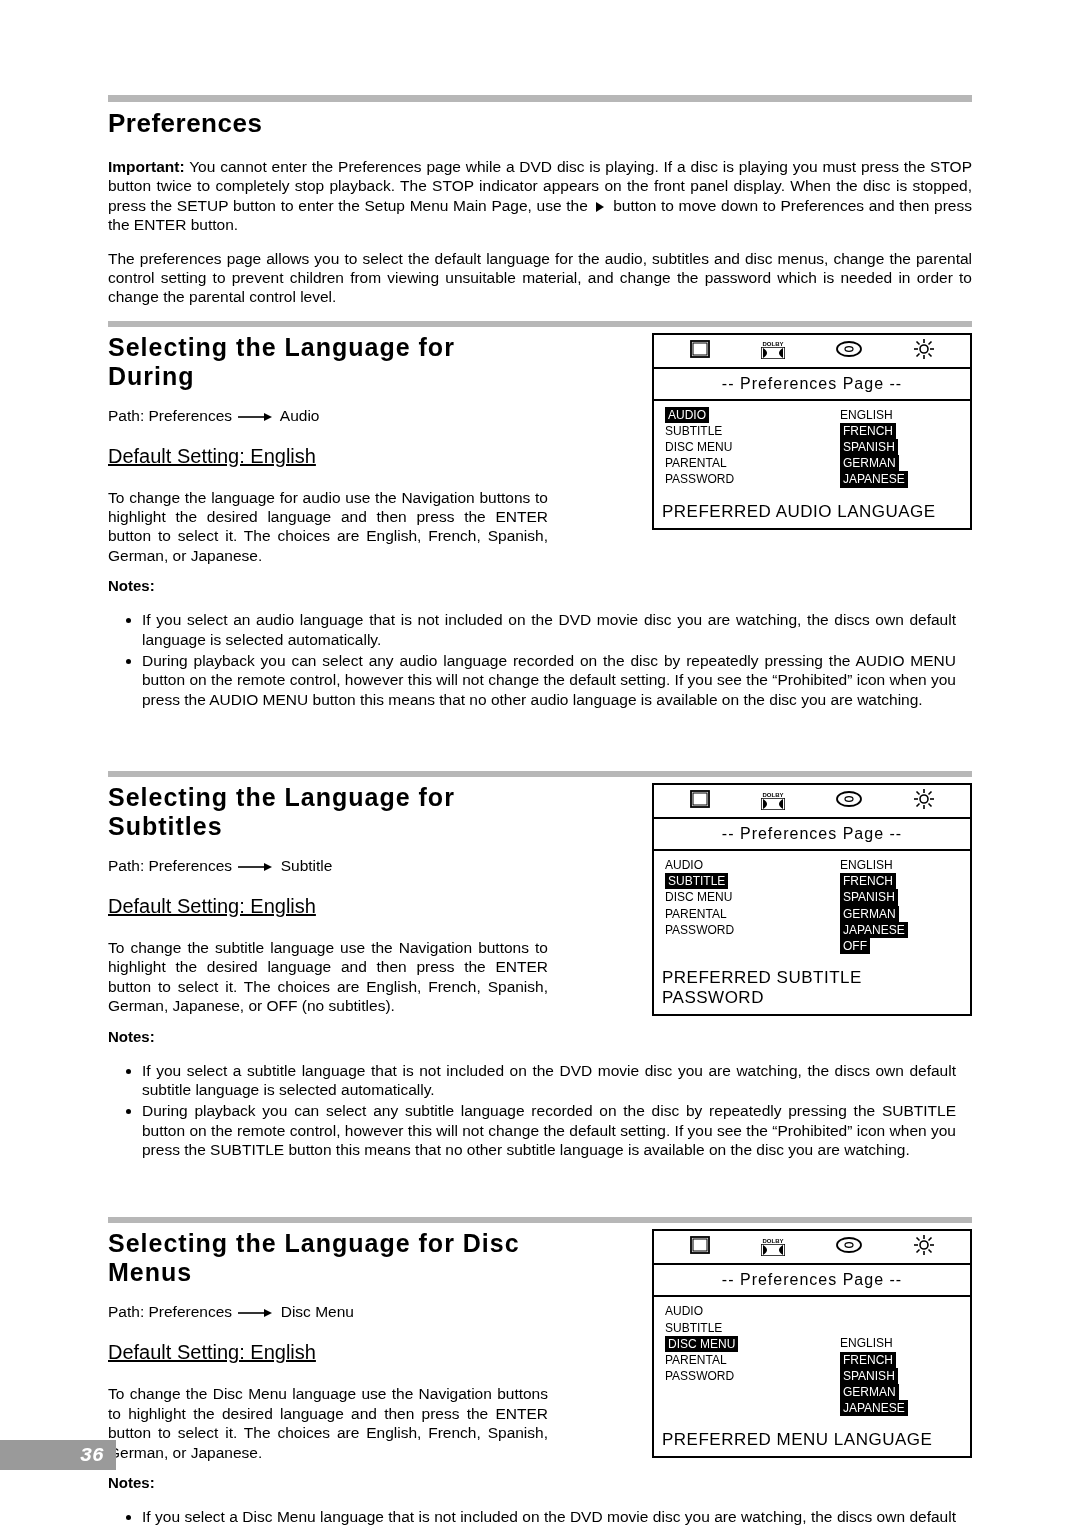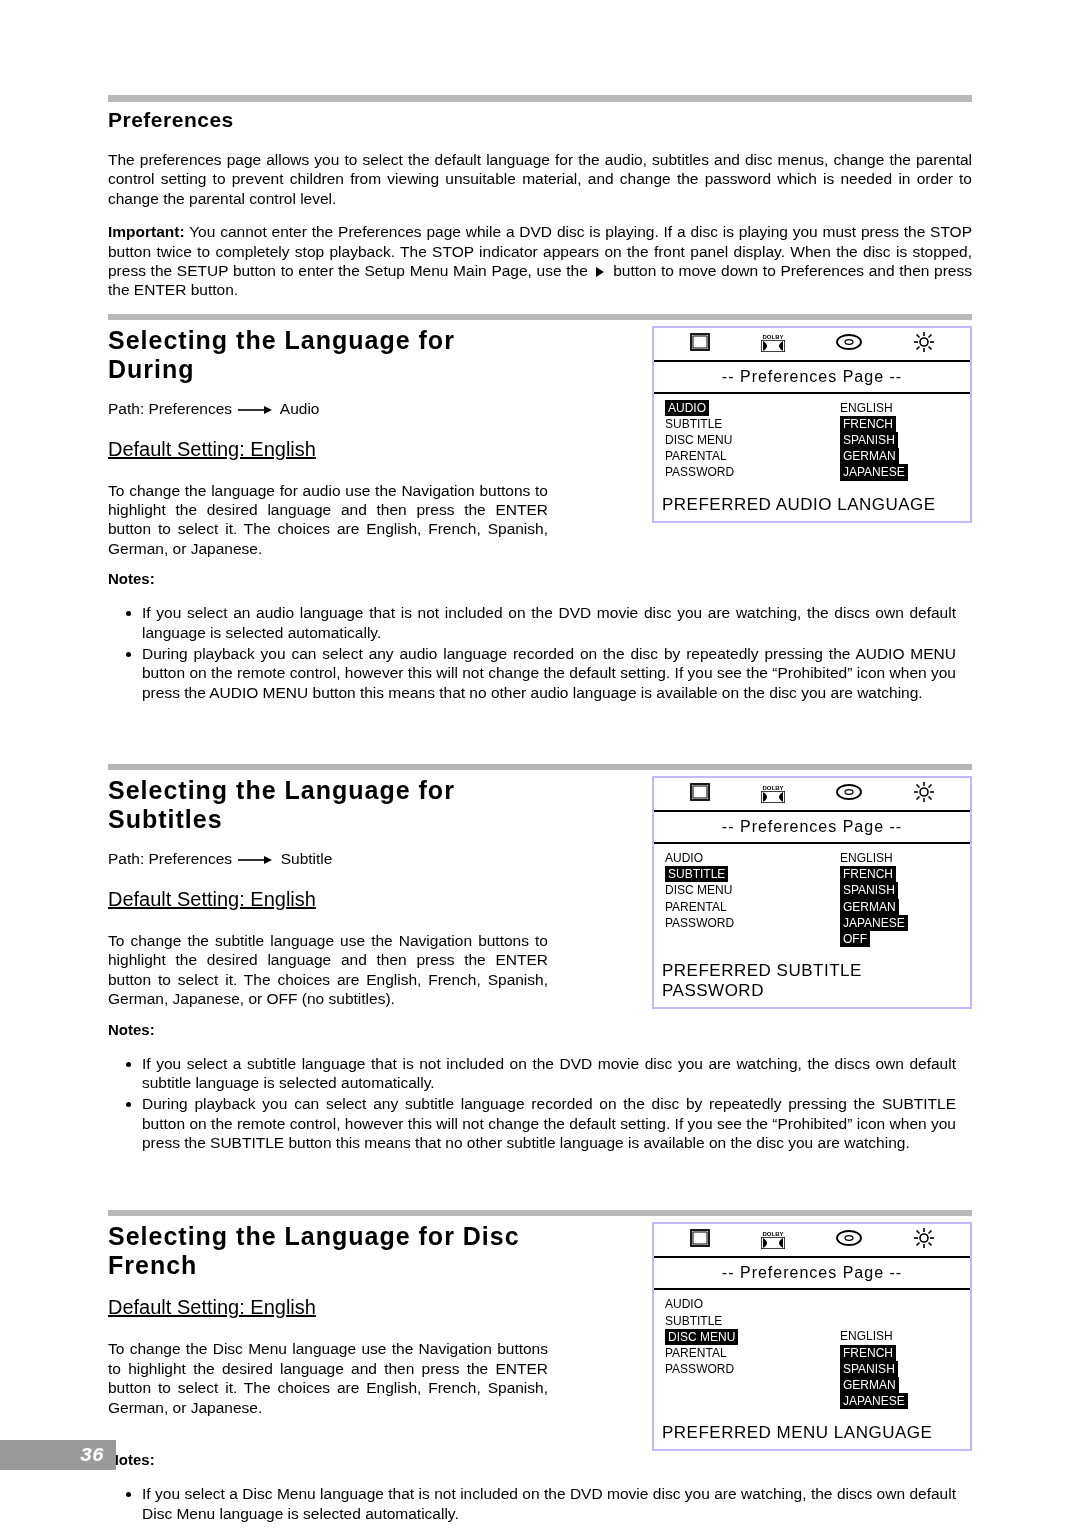"Preferences" h1.sec { font-size: 21px -> 26px }
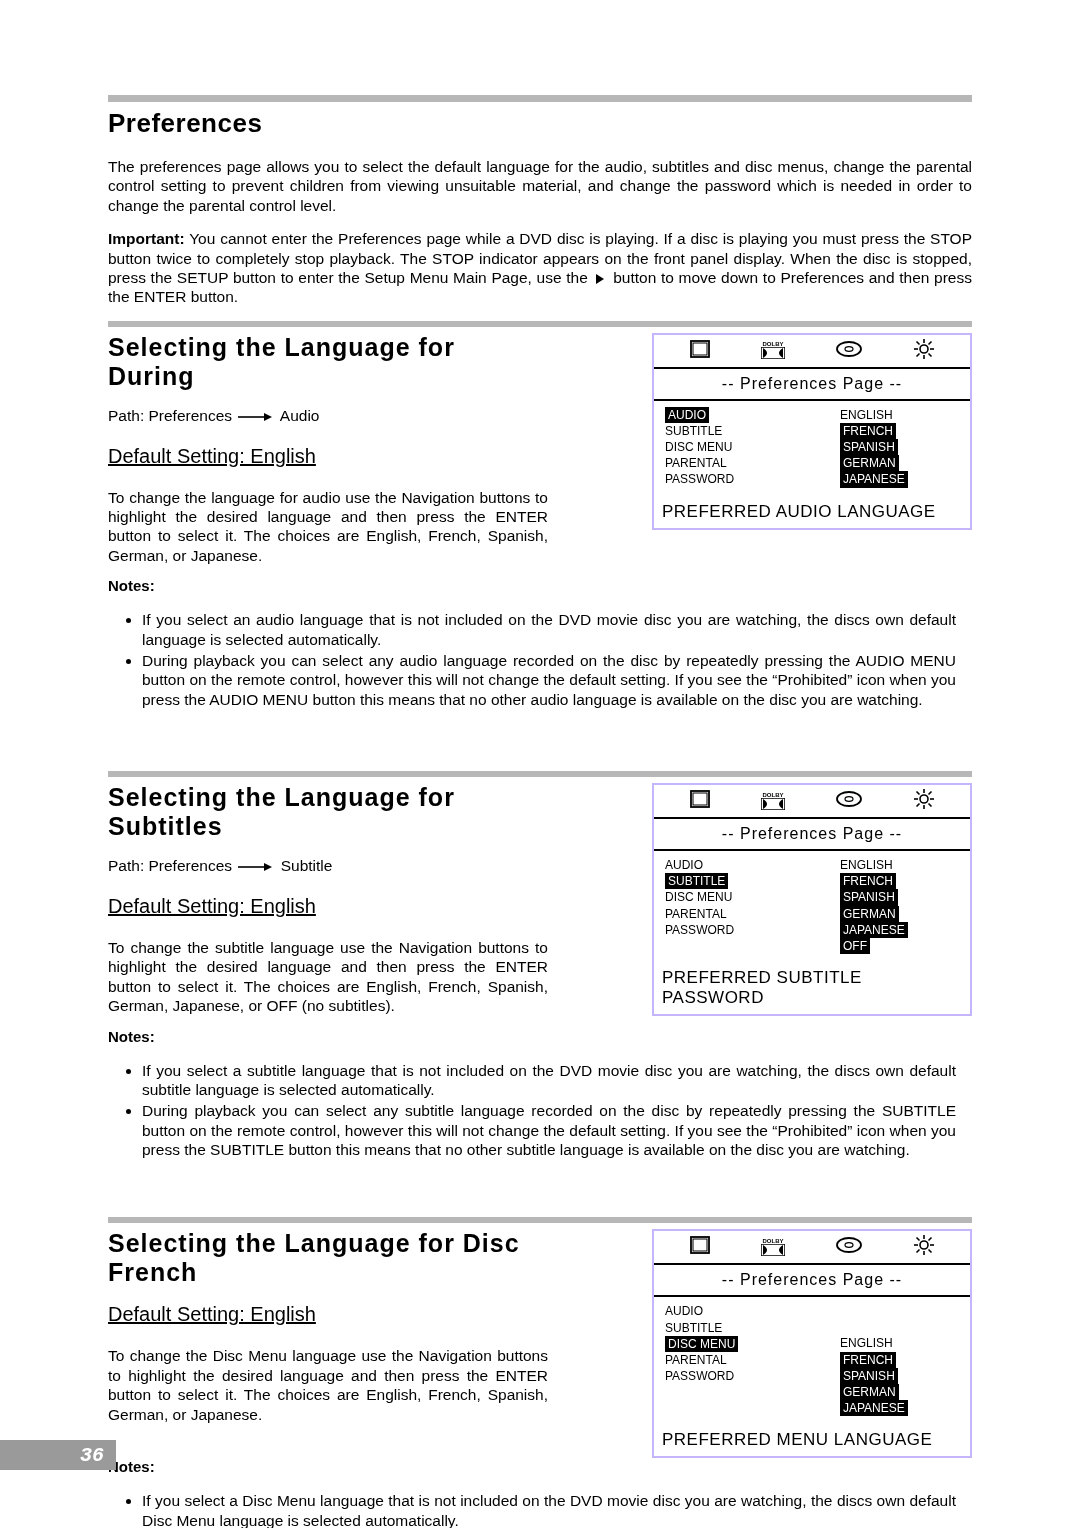"The preferences page allows you" p.intro { order: before "Important: You cannot enter the" -> after "Important: You cannot enter the" }
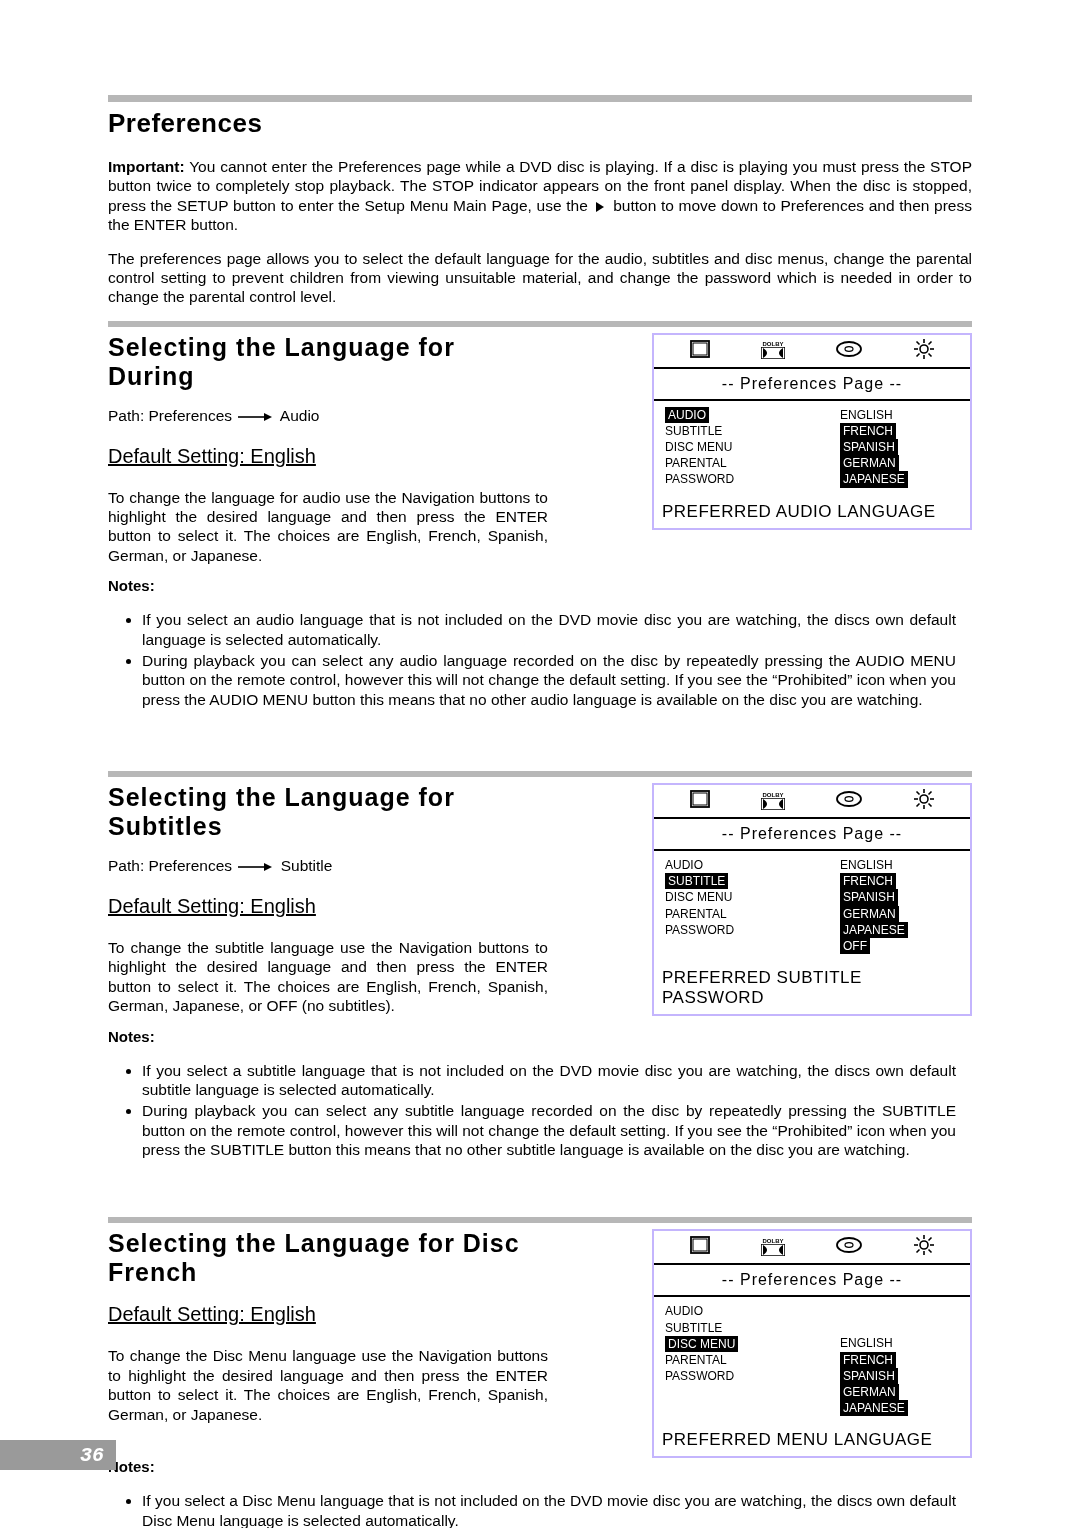"-- Preferences Page --" .osd { border: 2px solid #c4b5fd -> 2px solid #000000 }
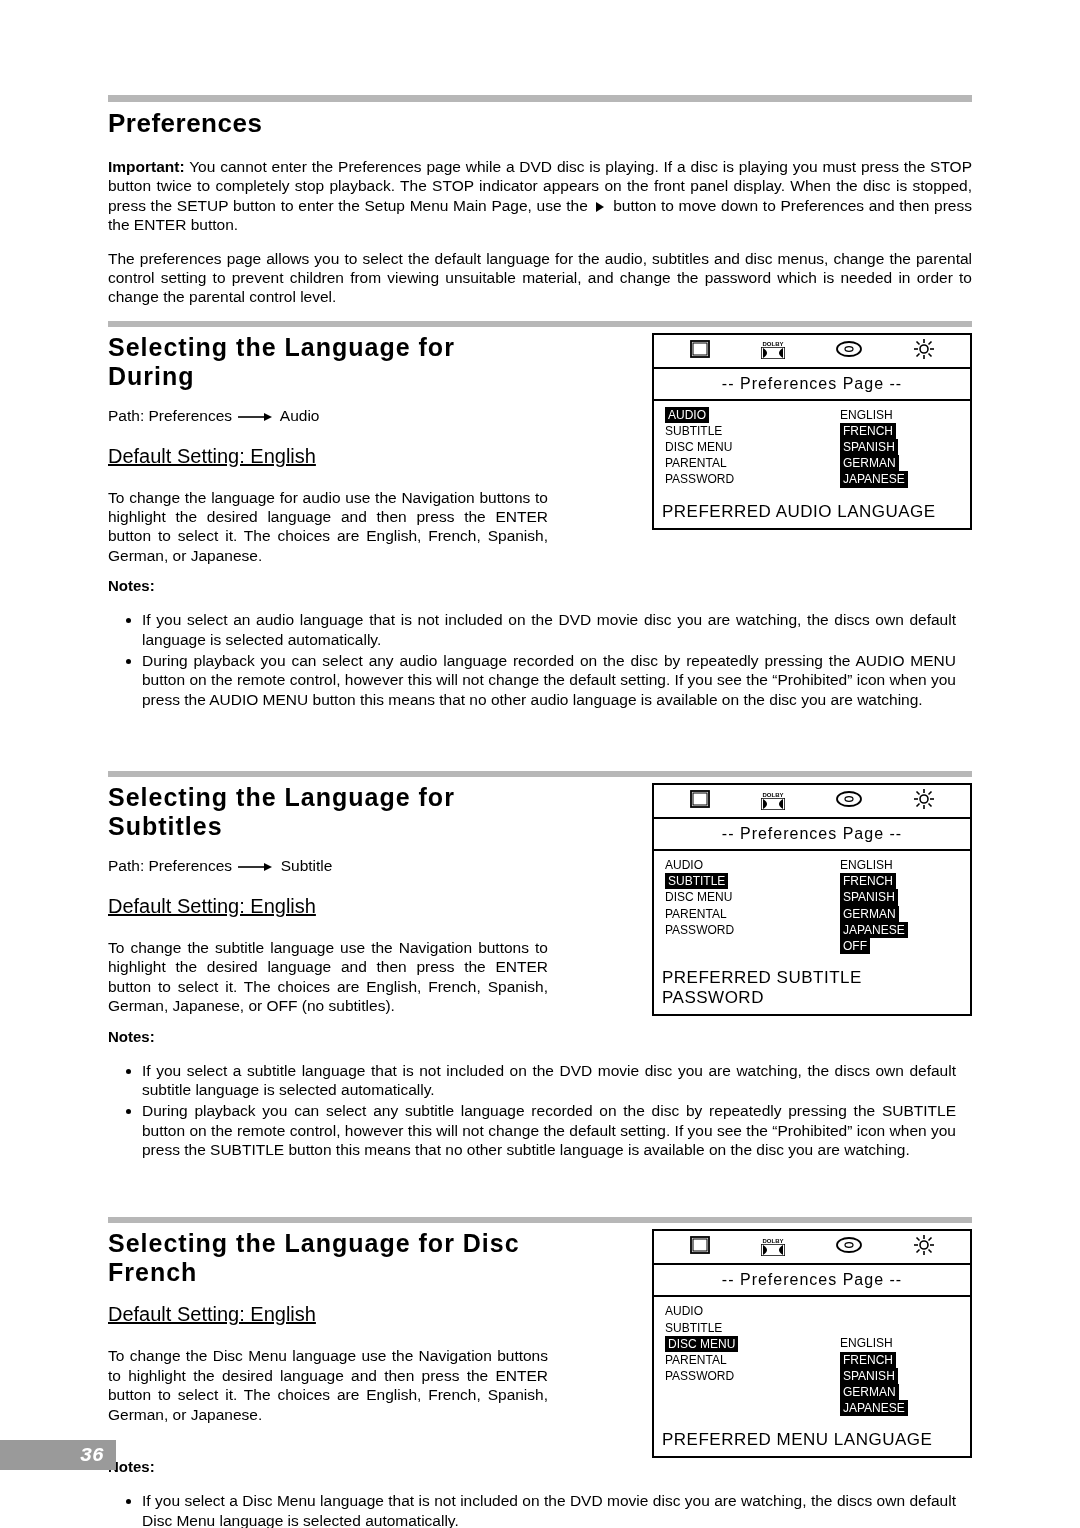"Selecting the Language for Disc" h1.sub { text: French -> Menus }
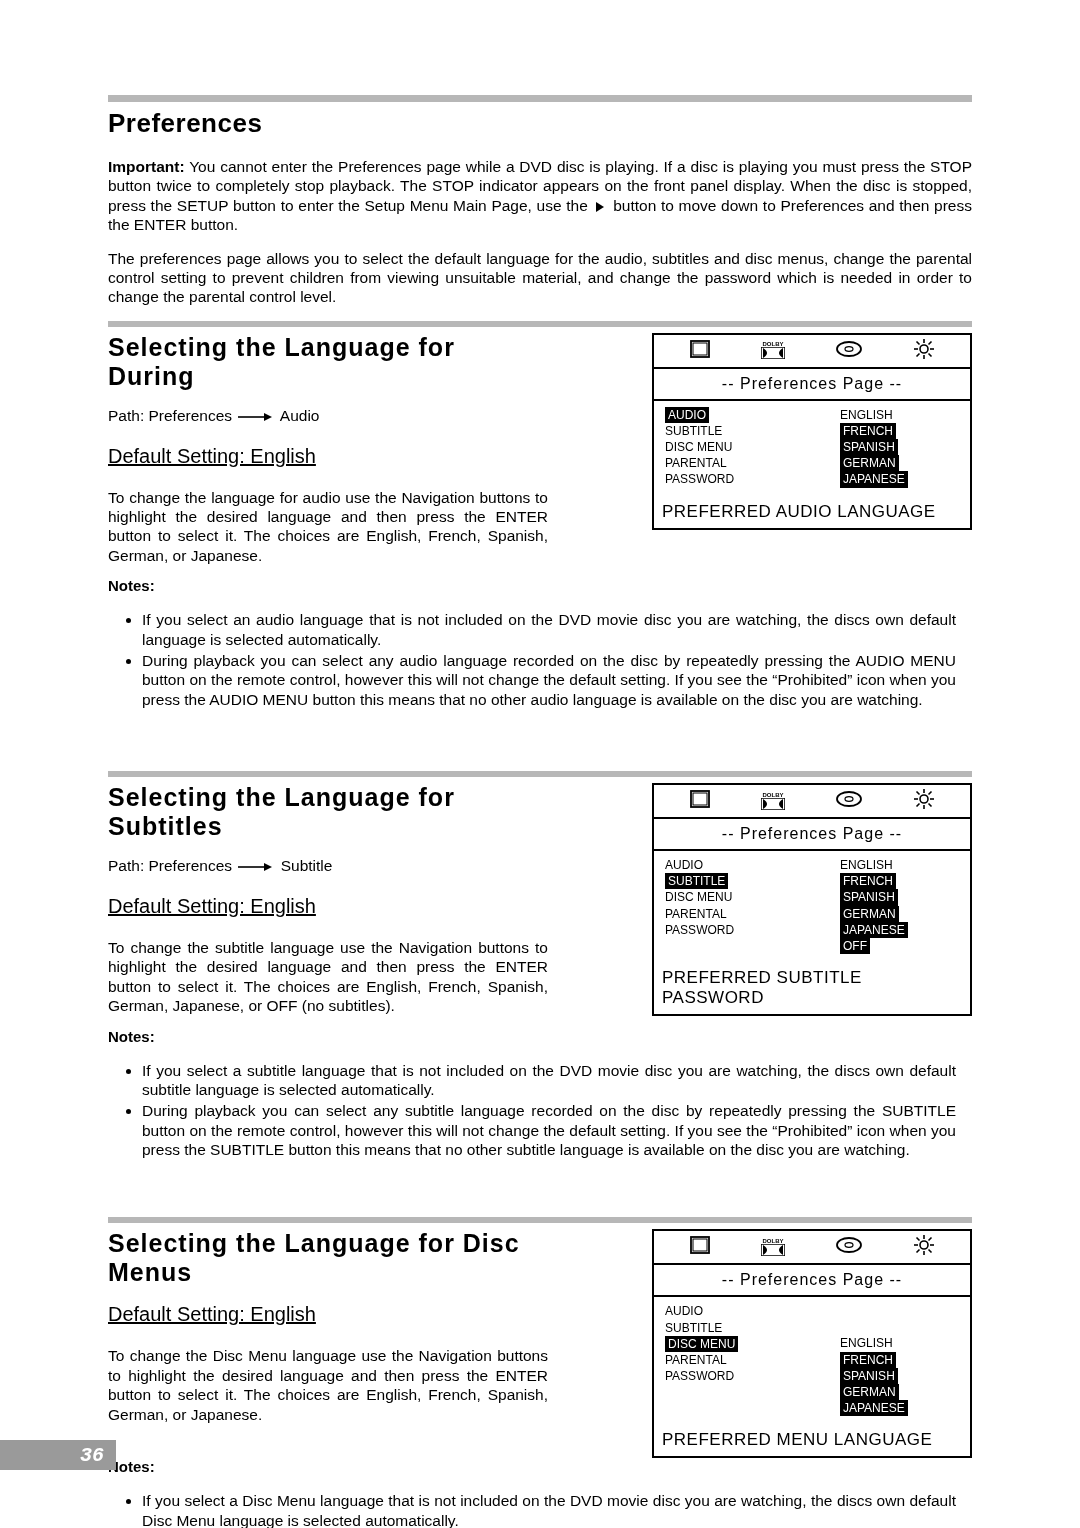"Path: Preferences Disc Menu" div.path-row { html: none -> <div> <span>Path: Preferences </span><span><svg> <line></line> <polygon></polygon> </svg></span><span> Disc Menu</span> </div> }
